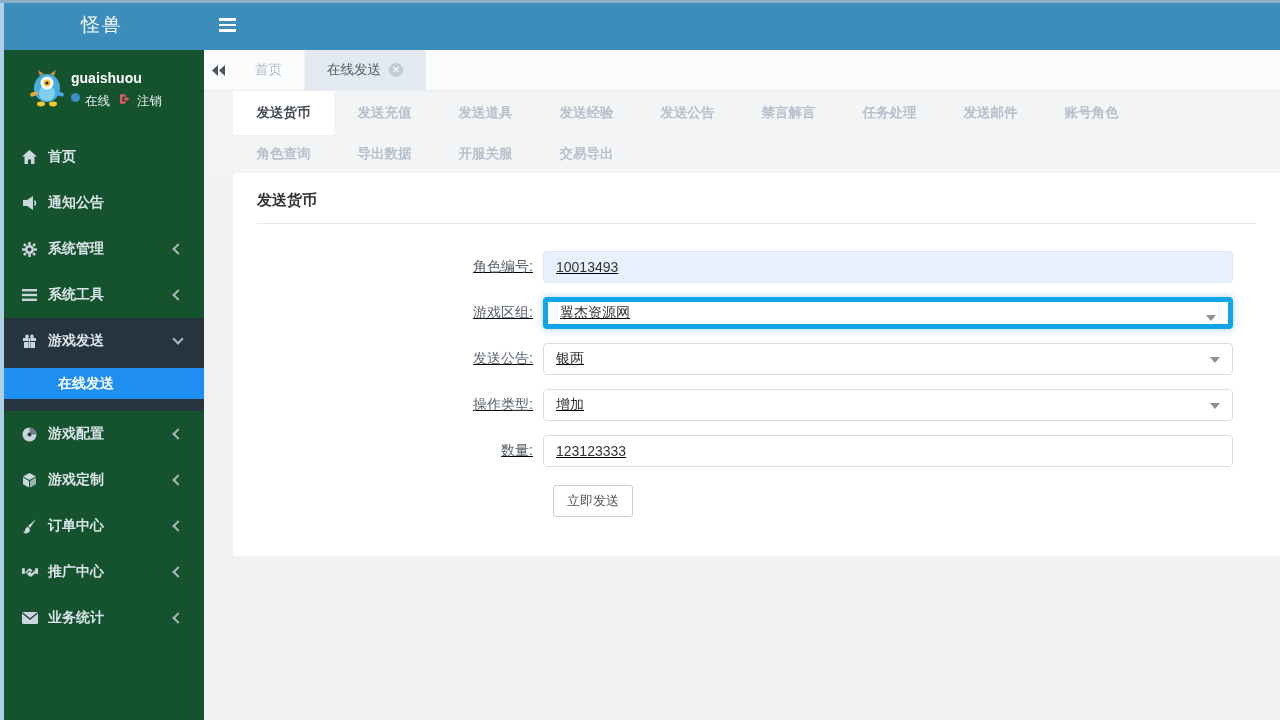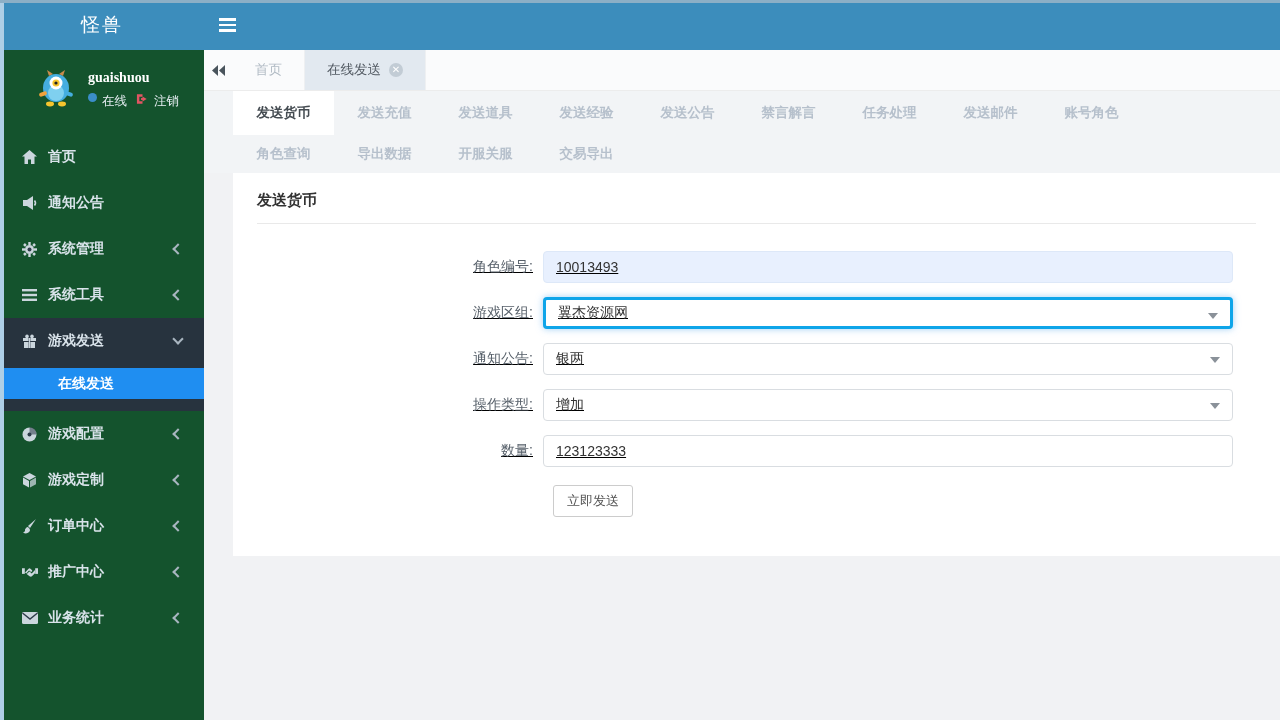"guaishuou" .user-panel { font-family: Liberation Serif, serif -> none; gap: 12px -> 4px; padding: 18px 10px 14px 36px -> 18px 10px 14px 27px }
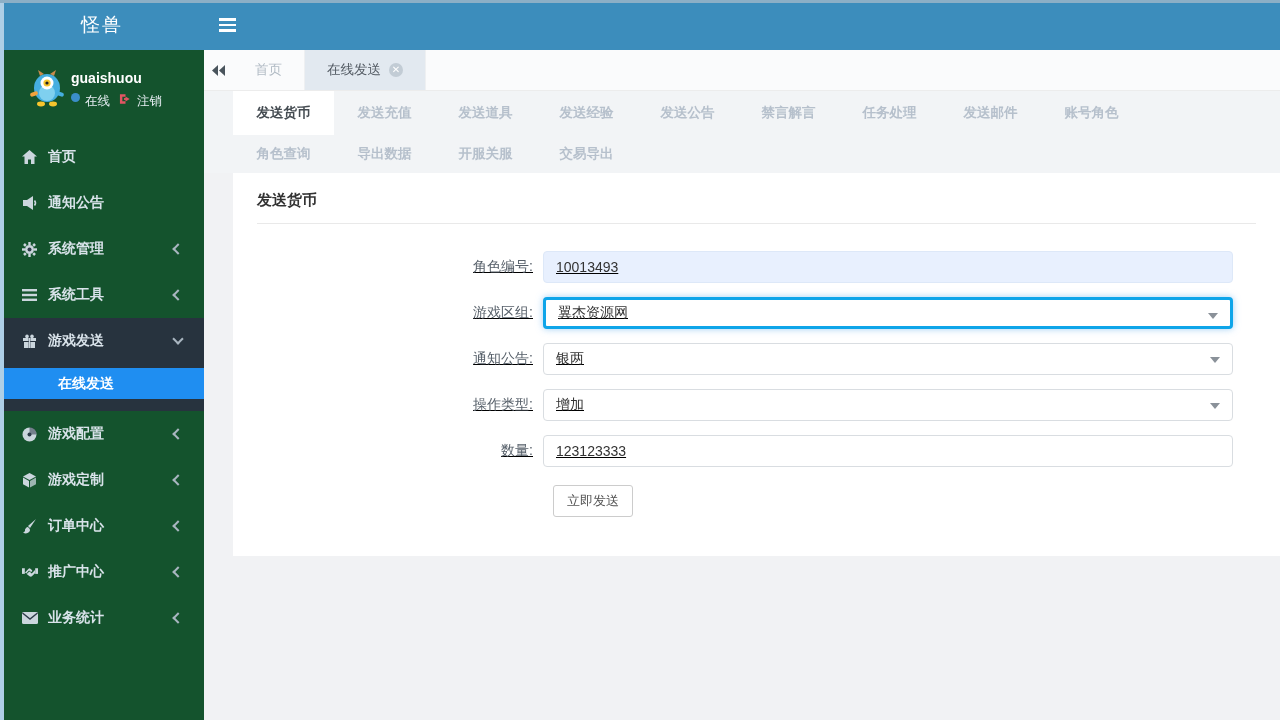"翼杰资源网" .ctrl.focused { border: 3px solid #0ea5e9 -> 5px solid #0ea5e9 }
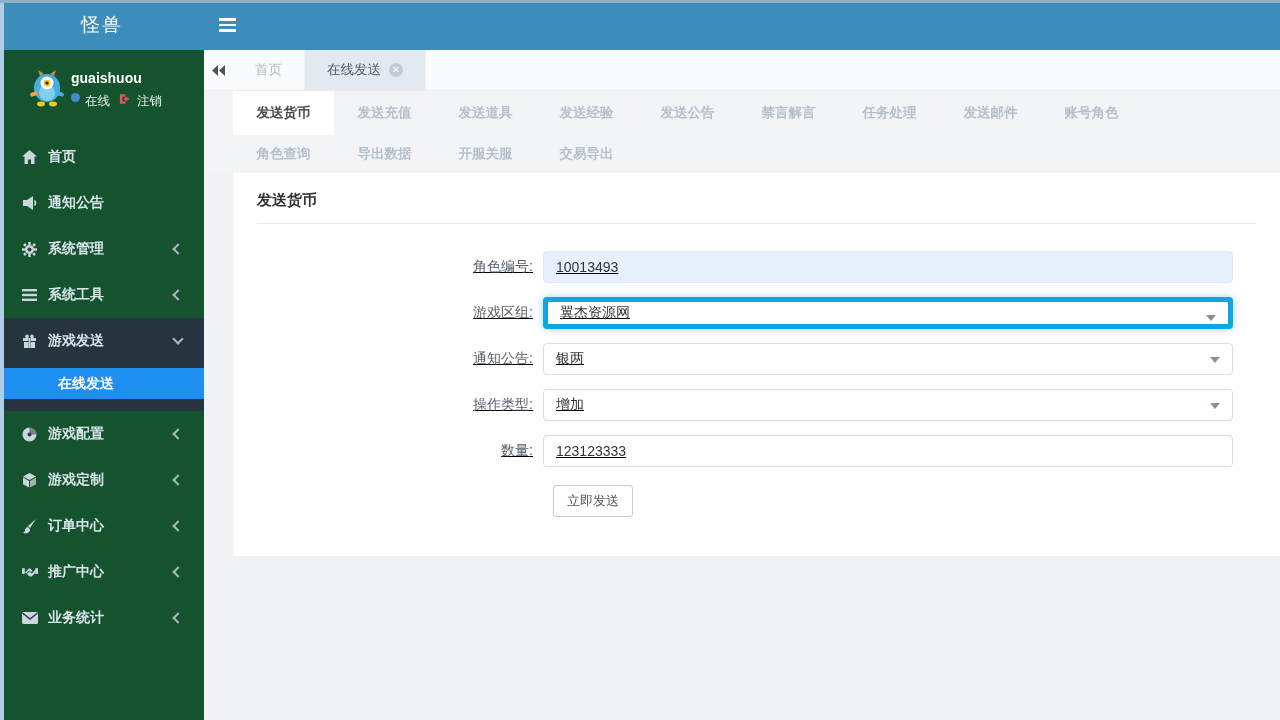"通知公告:" div.form-label { text: 通知 -> 发送 }
